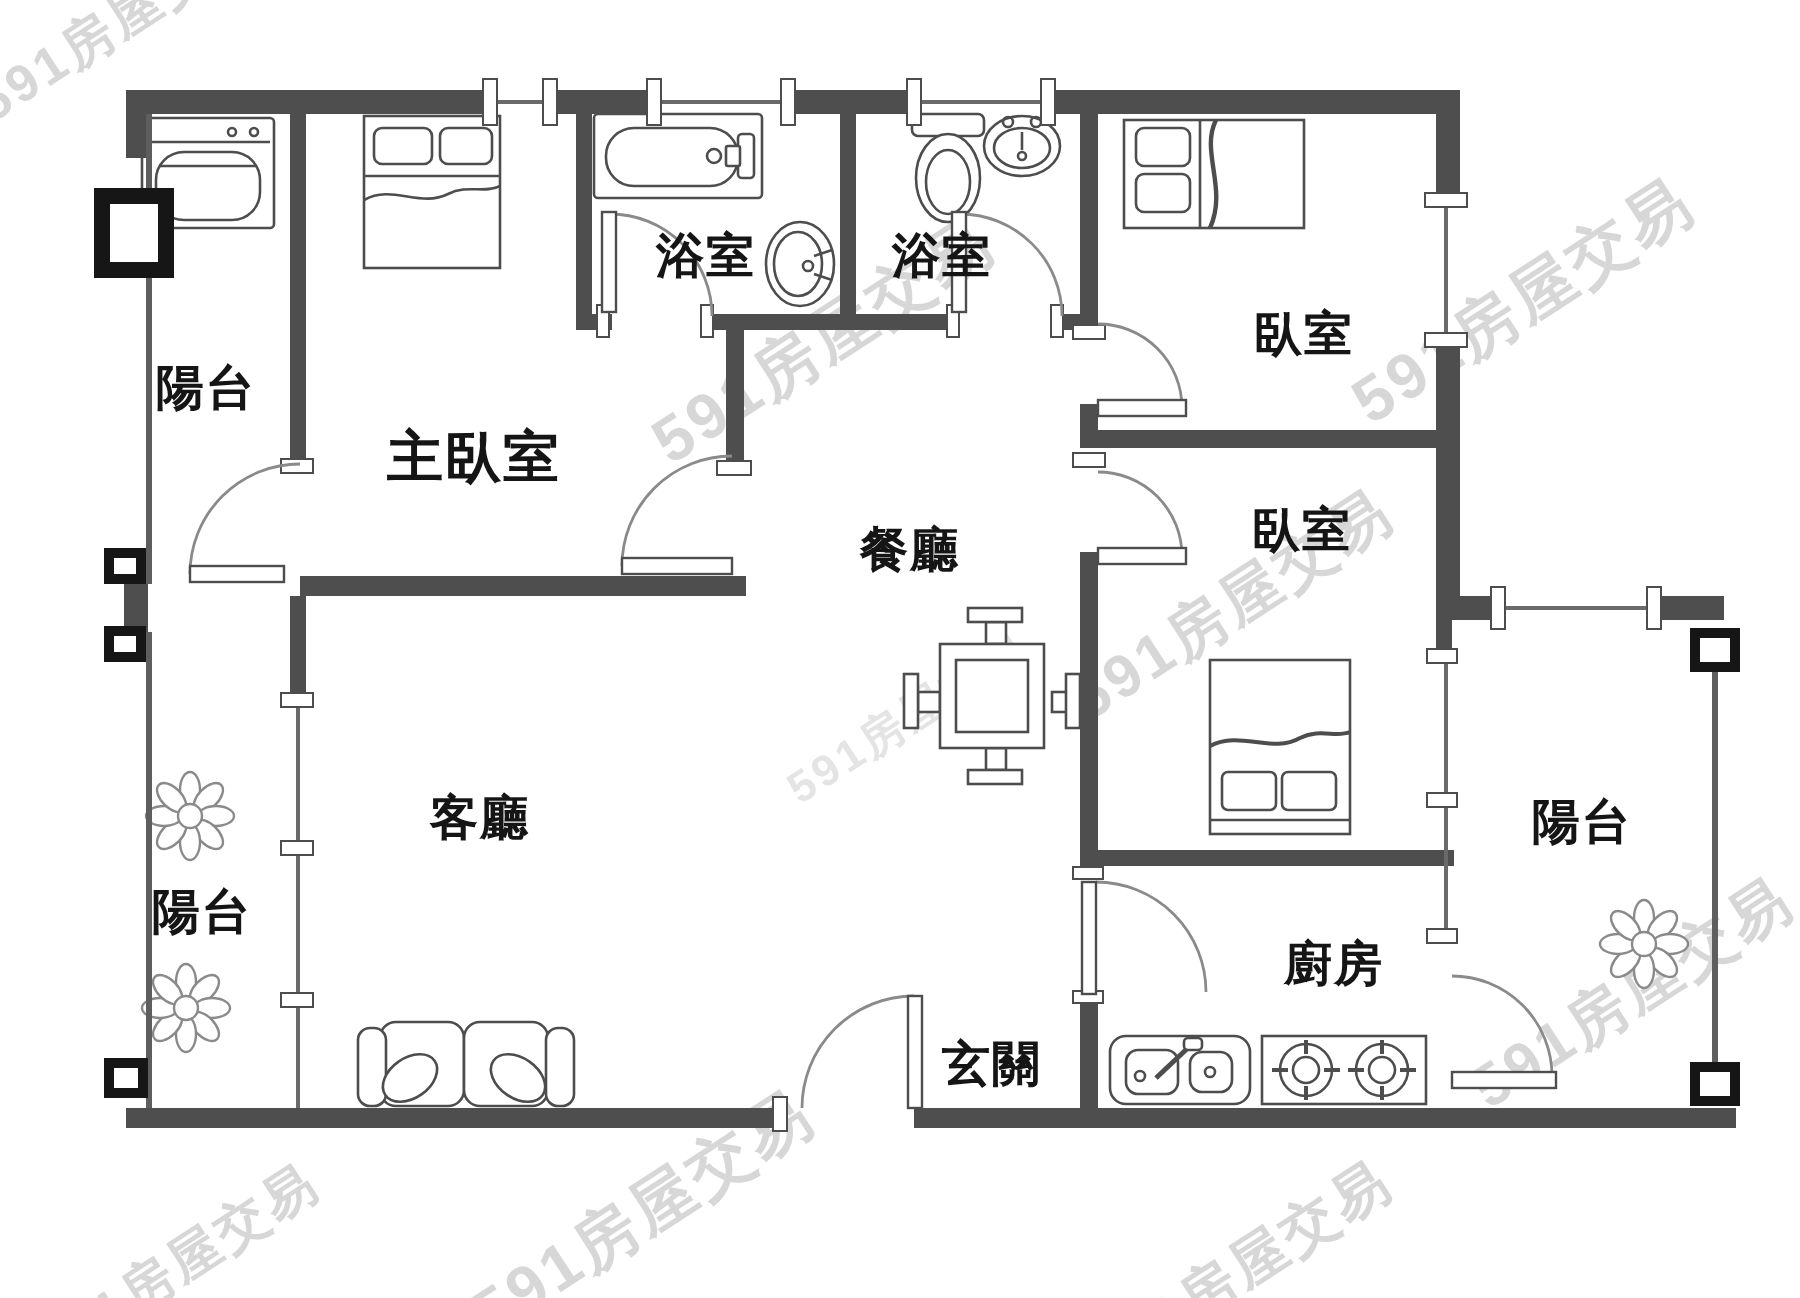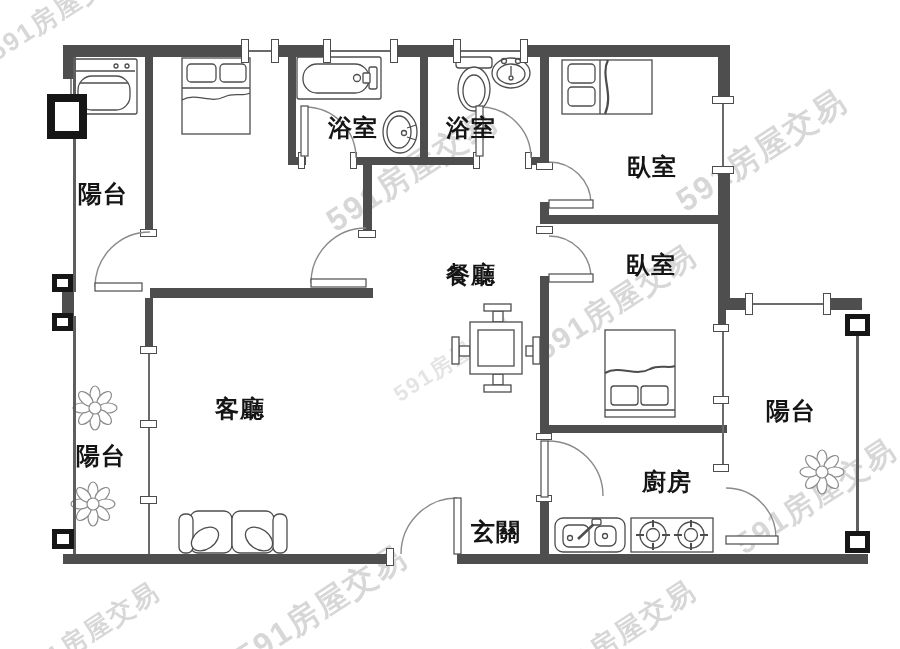"主臥室" div.room-label { html: none -> <div>主臥室</div> }
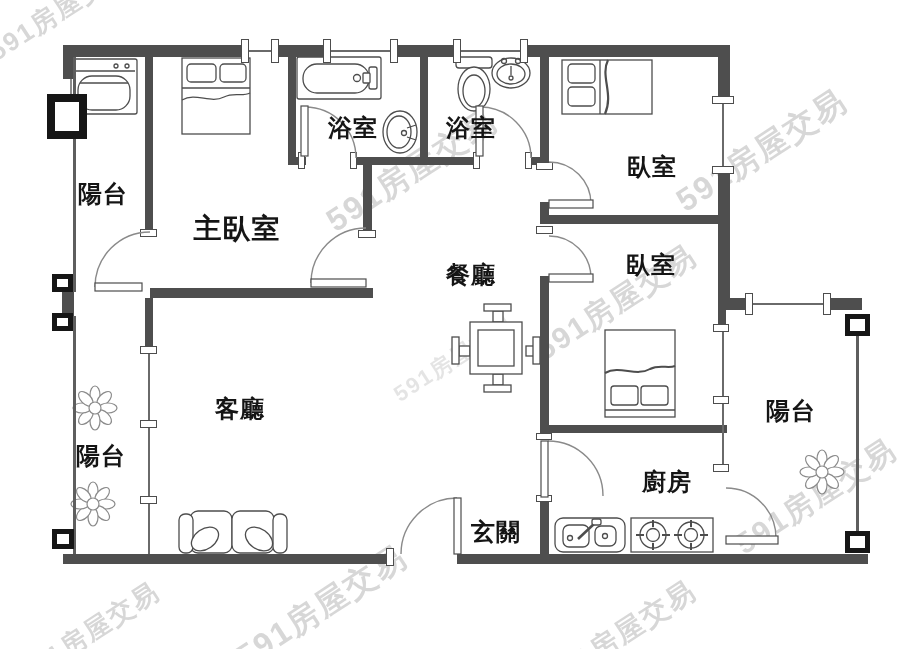"餐廳" div.room-label { left: 471px -> 455px }
